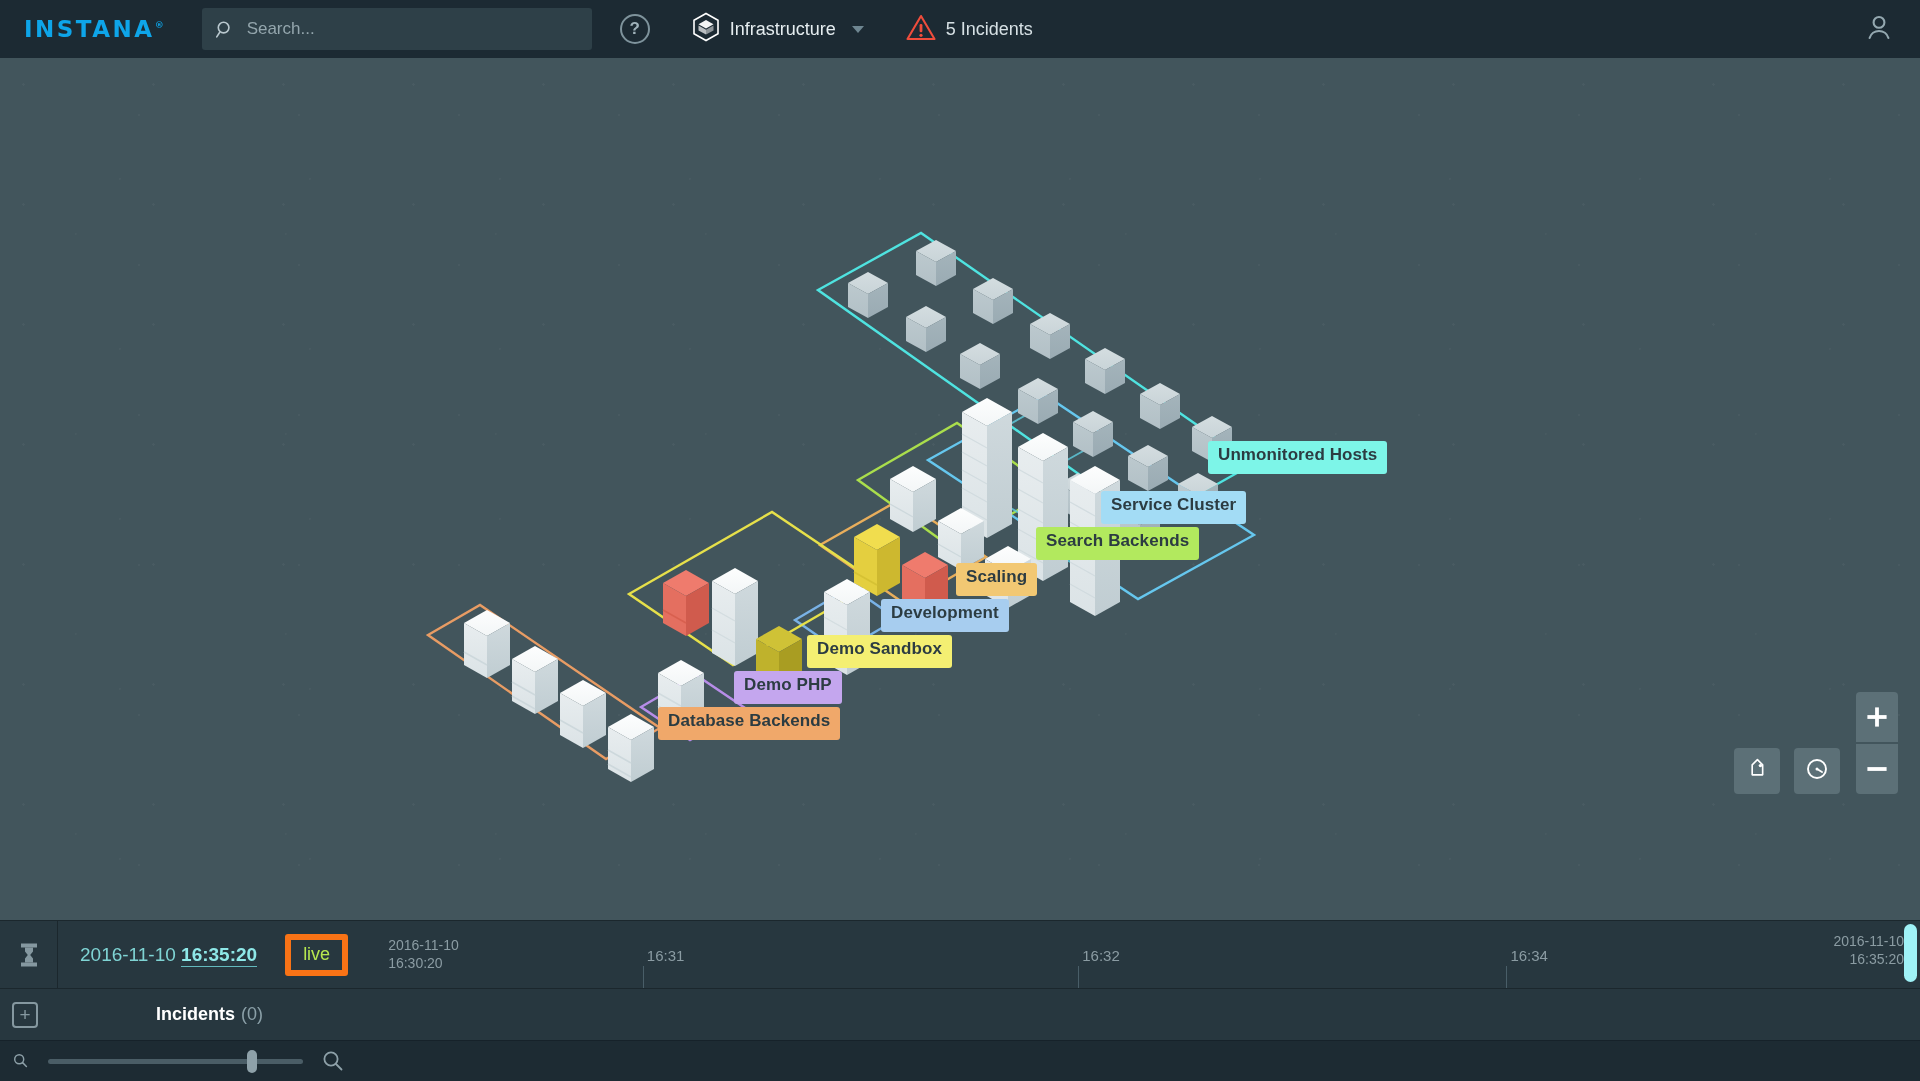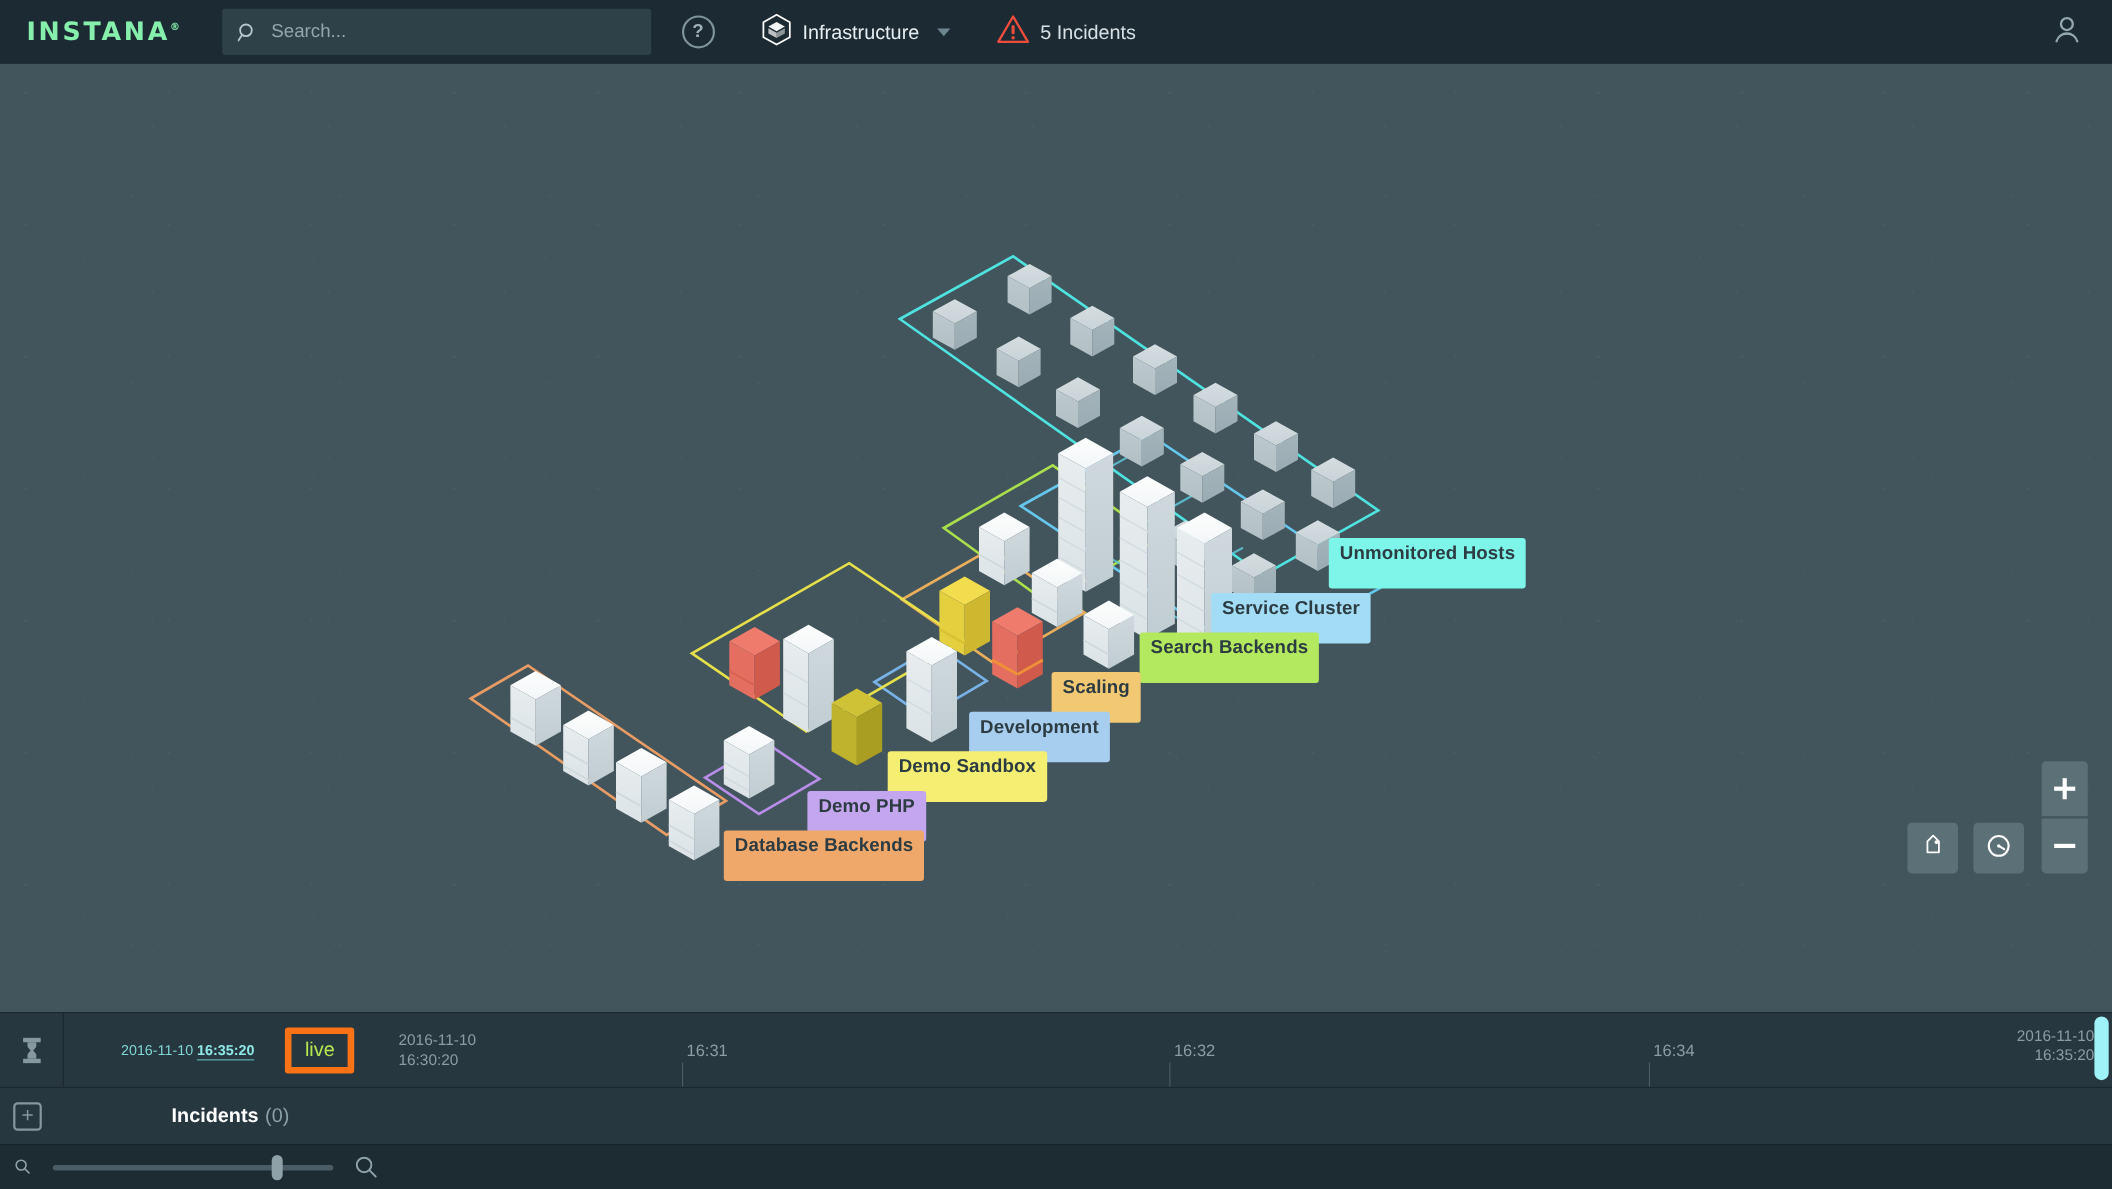"INSTANA®" .logo { color: #86efac -> #0ea5e9 }
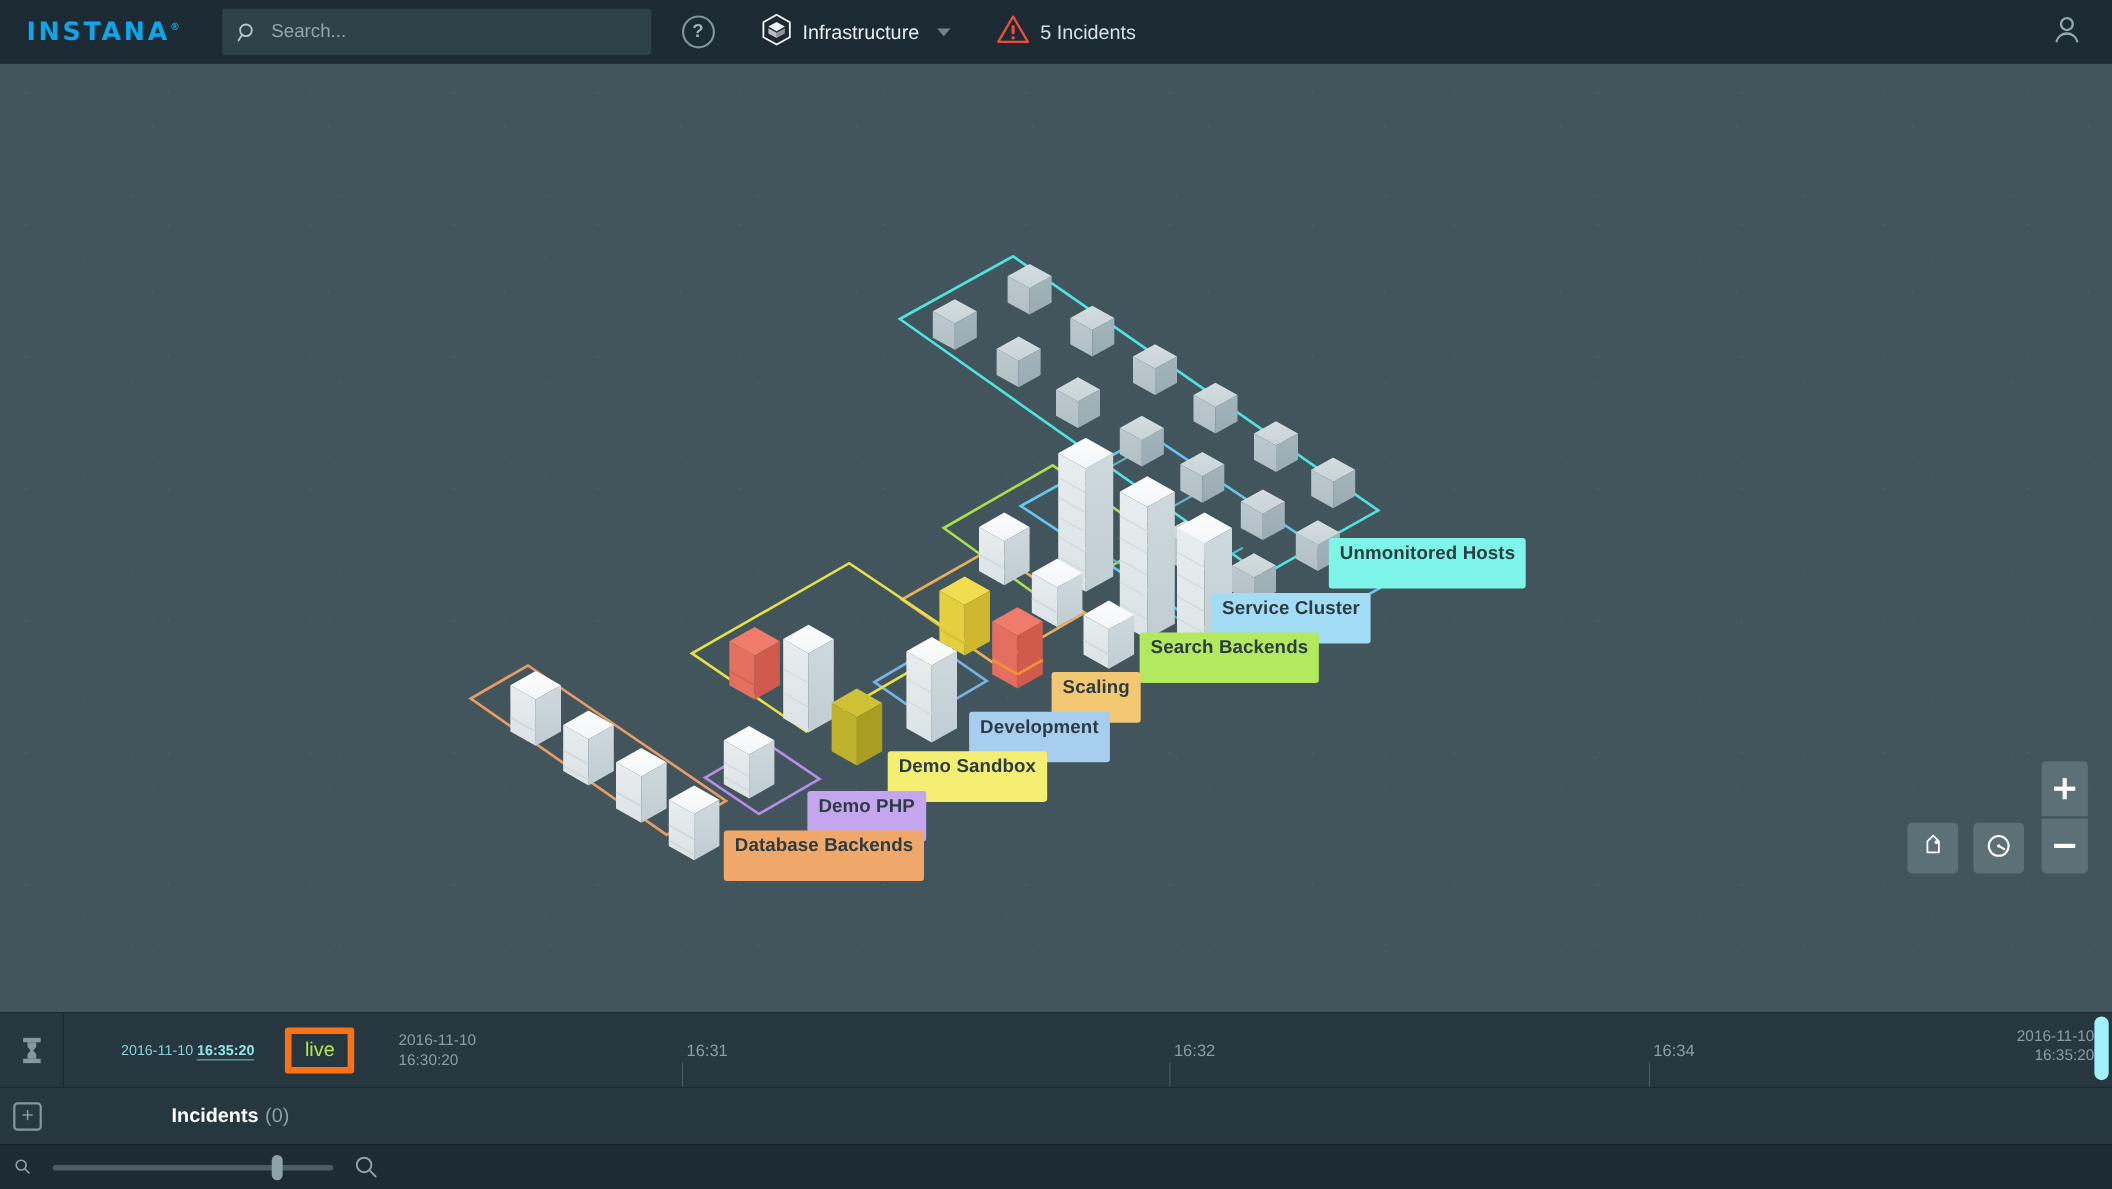"Unmonitored Hosts" .glabel { margin-top: 48px -> none; padding: 5px 10px 23px 10px -> 5px 10px 10px 10px }
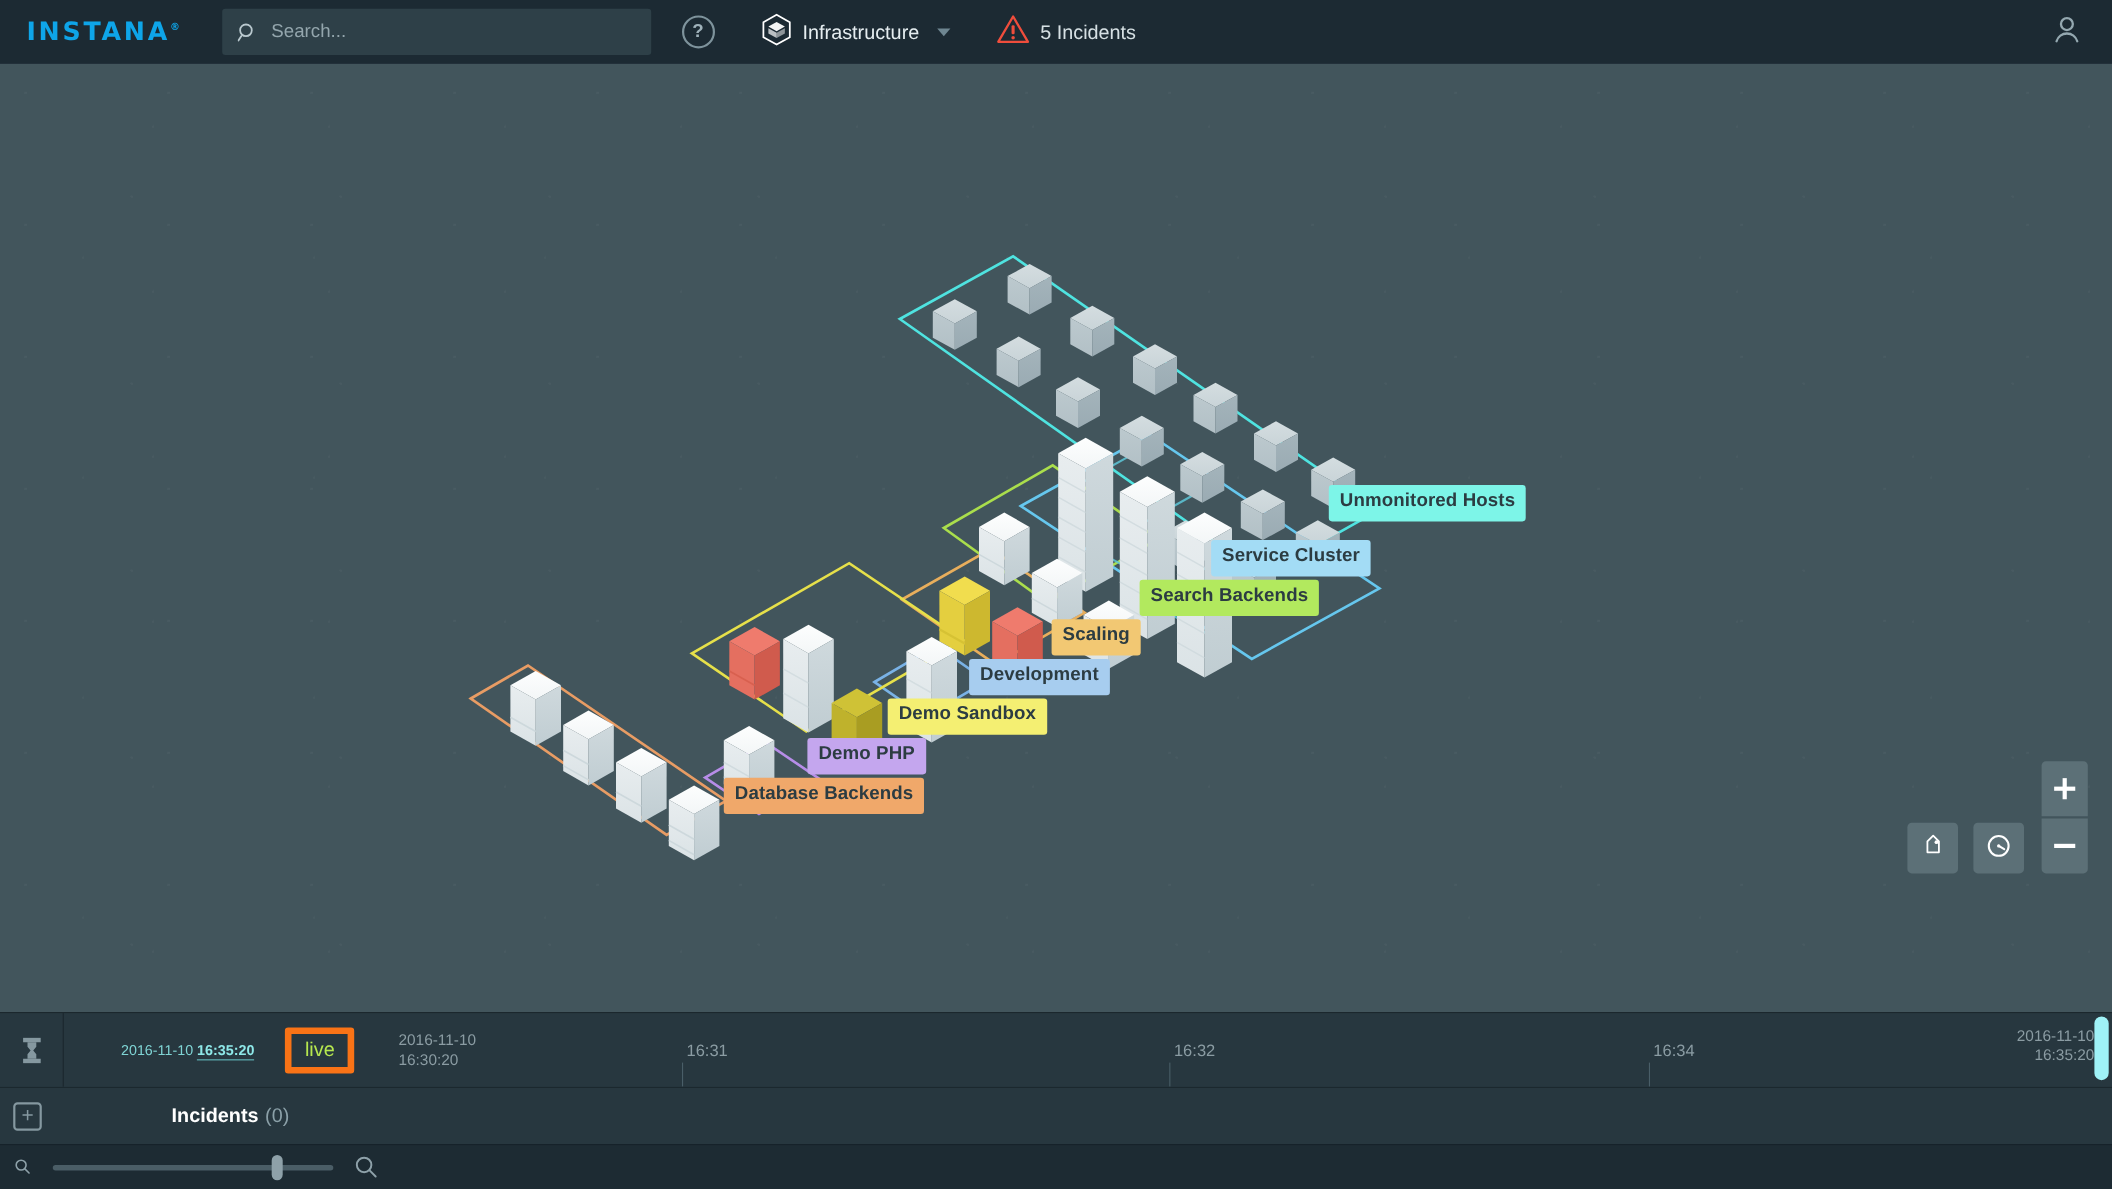"2016-11-10 16:35:20" .curtime { font-size: 13px -> 19px; margin-left: 30px -> none }
